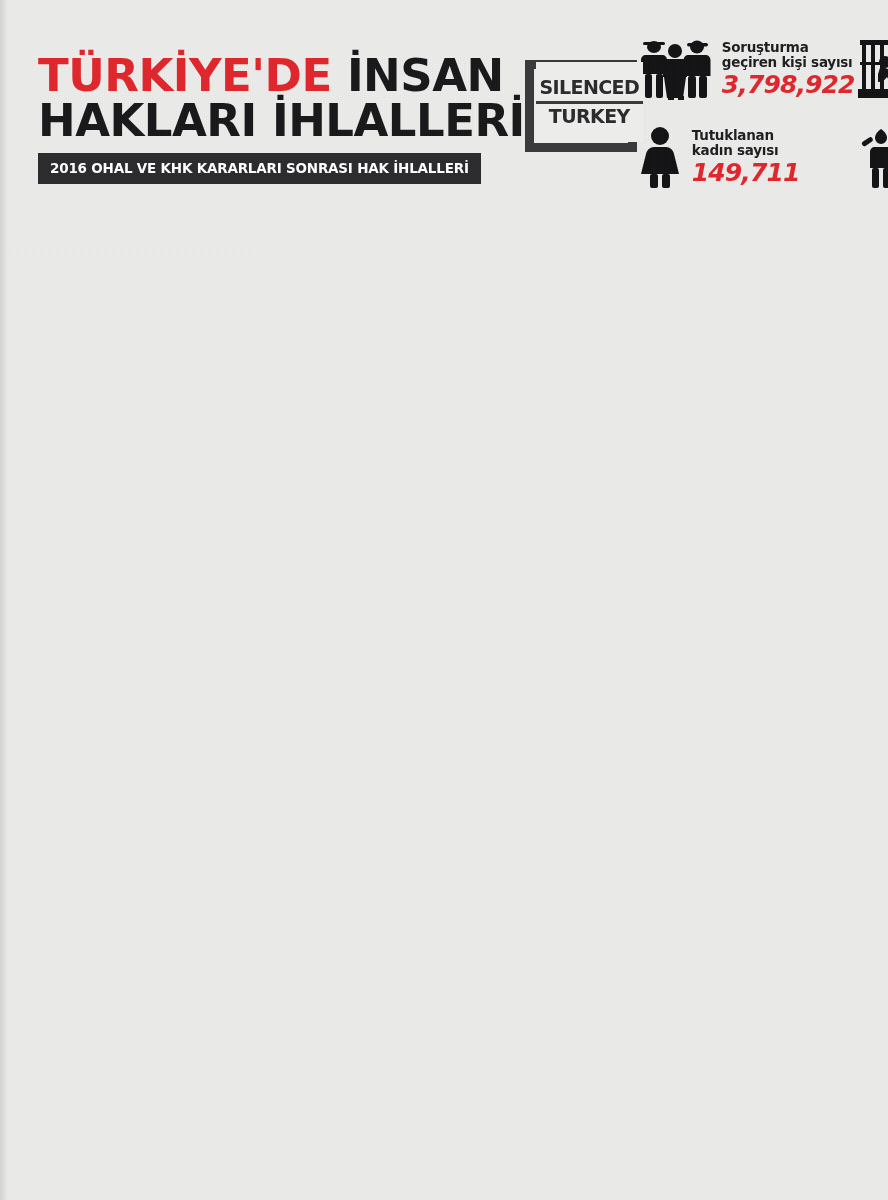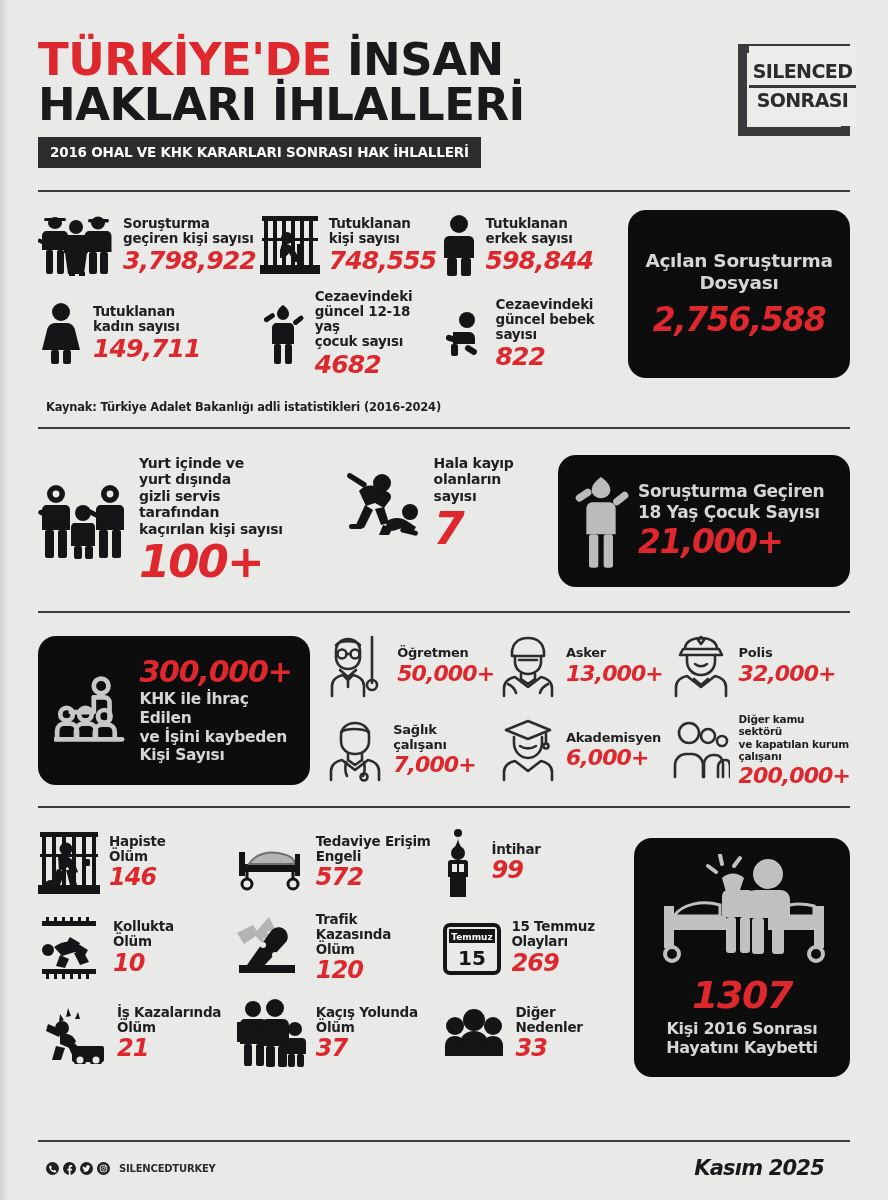"SILENCED" .poster { flex-direction: column -> row; padding: 0 38px -> 16px 38px }
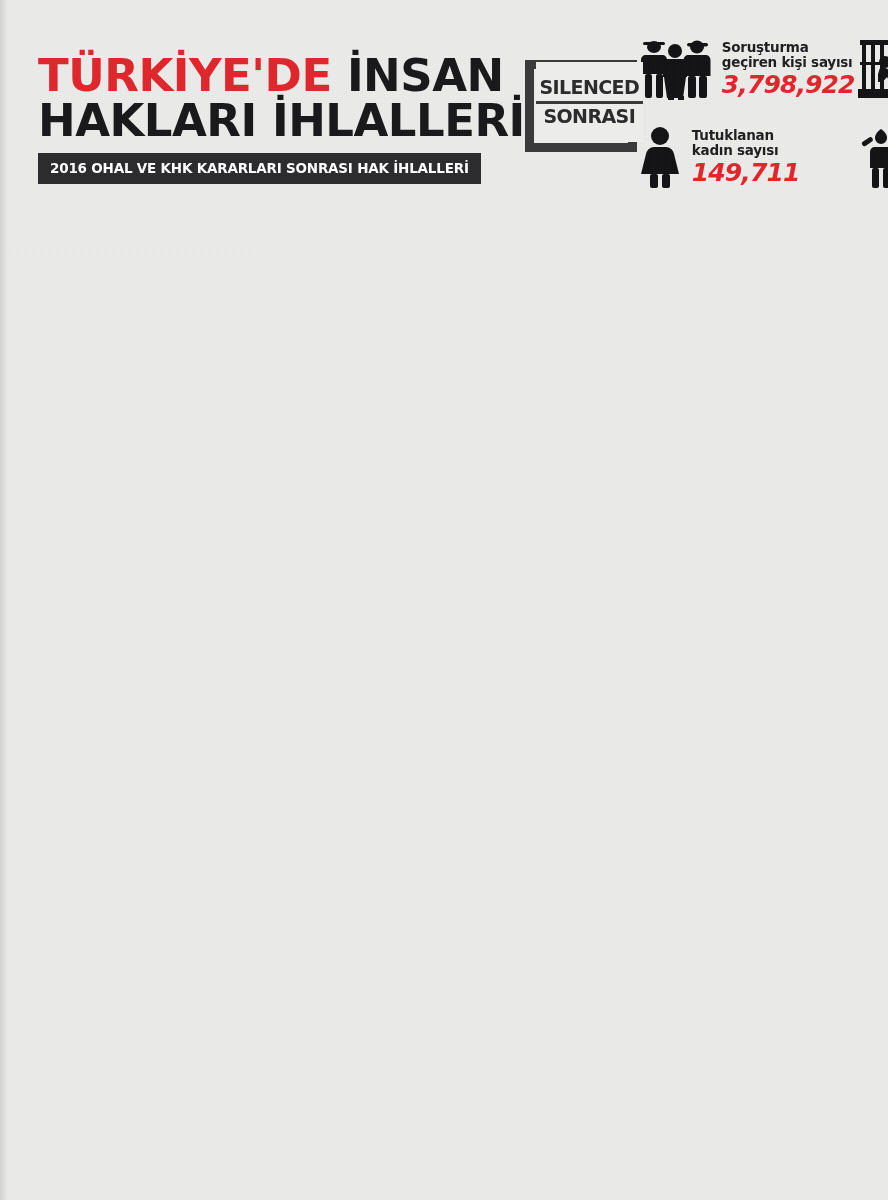"SONRASI" div.logo-t2 { text: SONRASI -> TURKEY }
